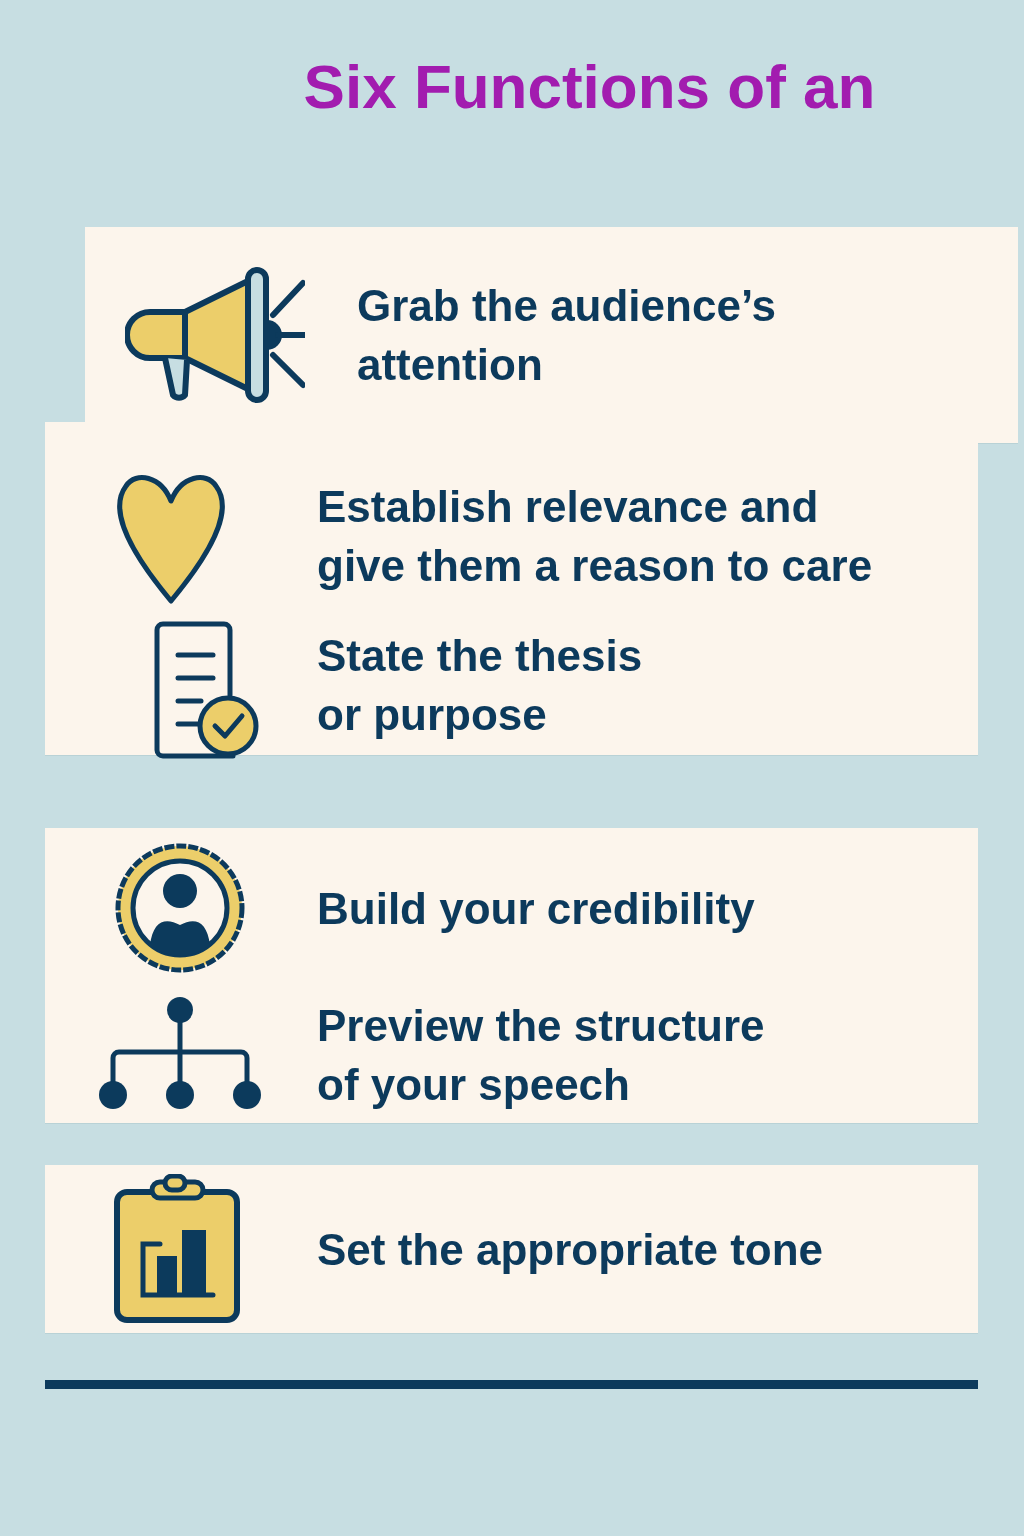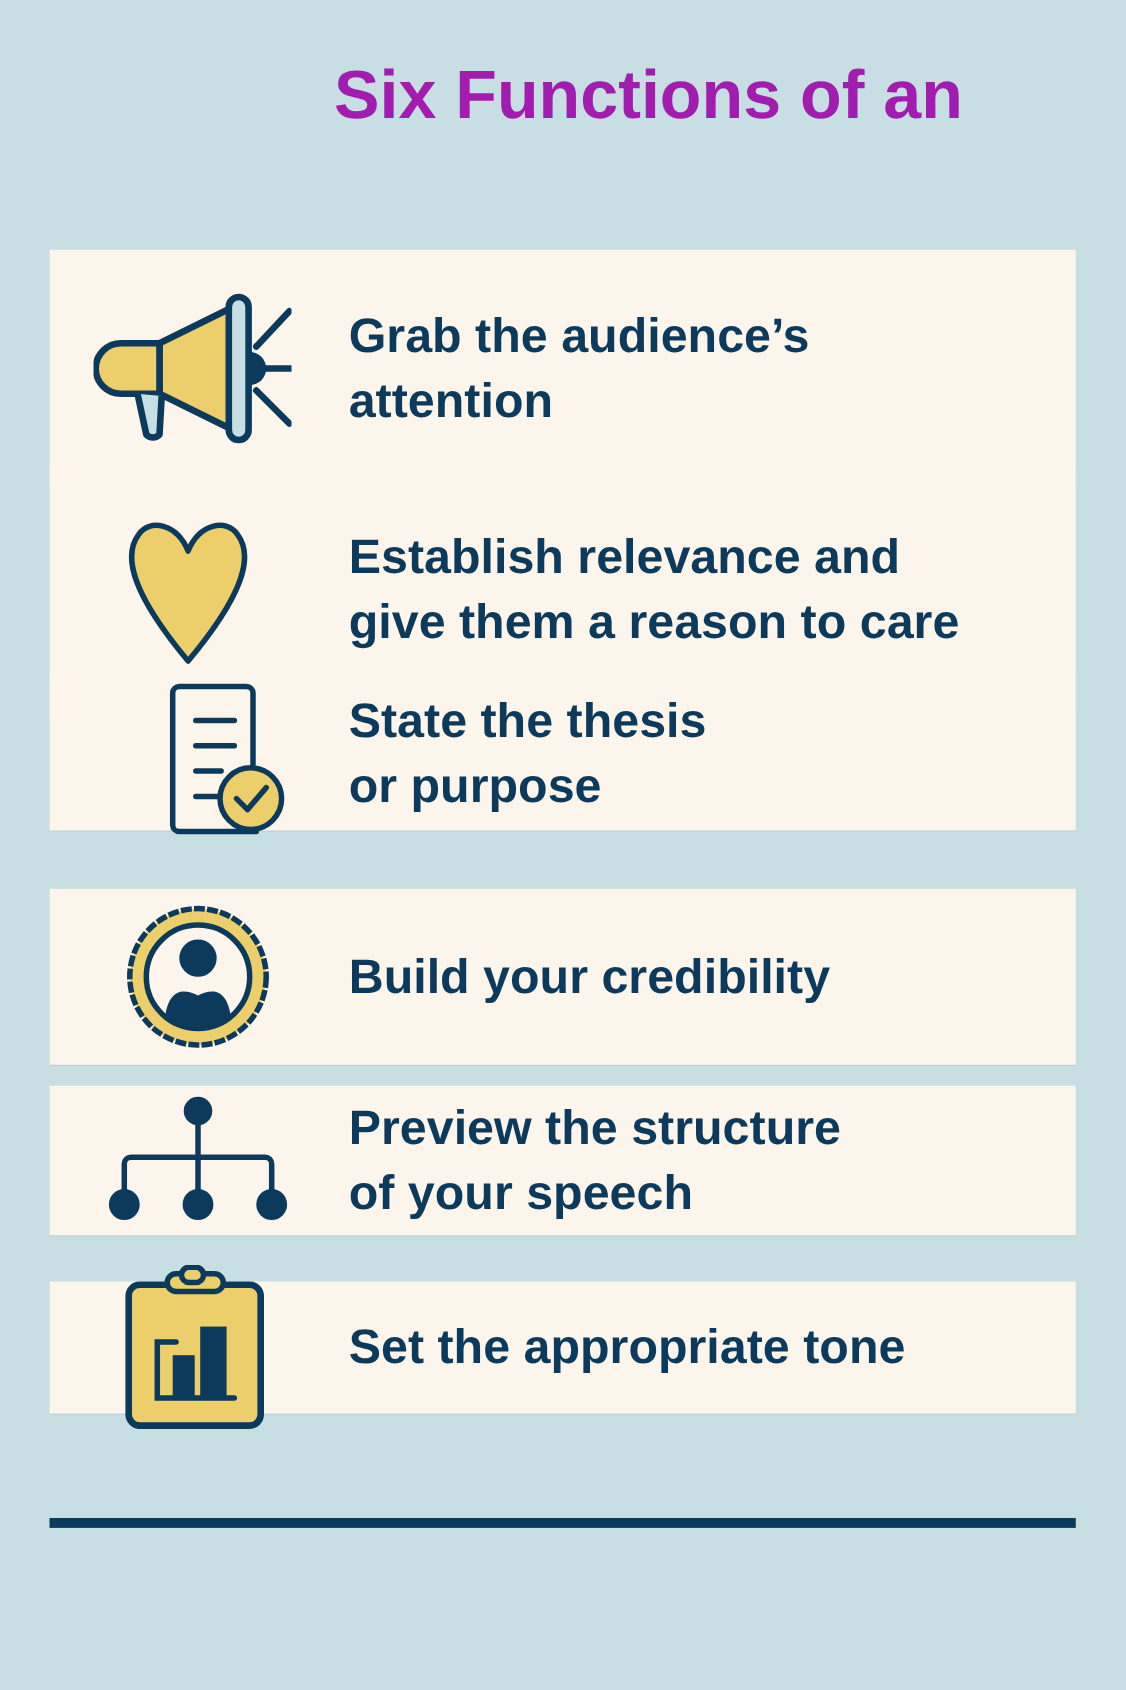"Grab the audience’s" div.card { margin-left: none -> 40px }
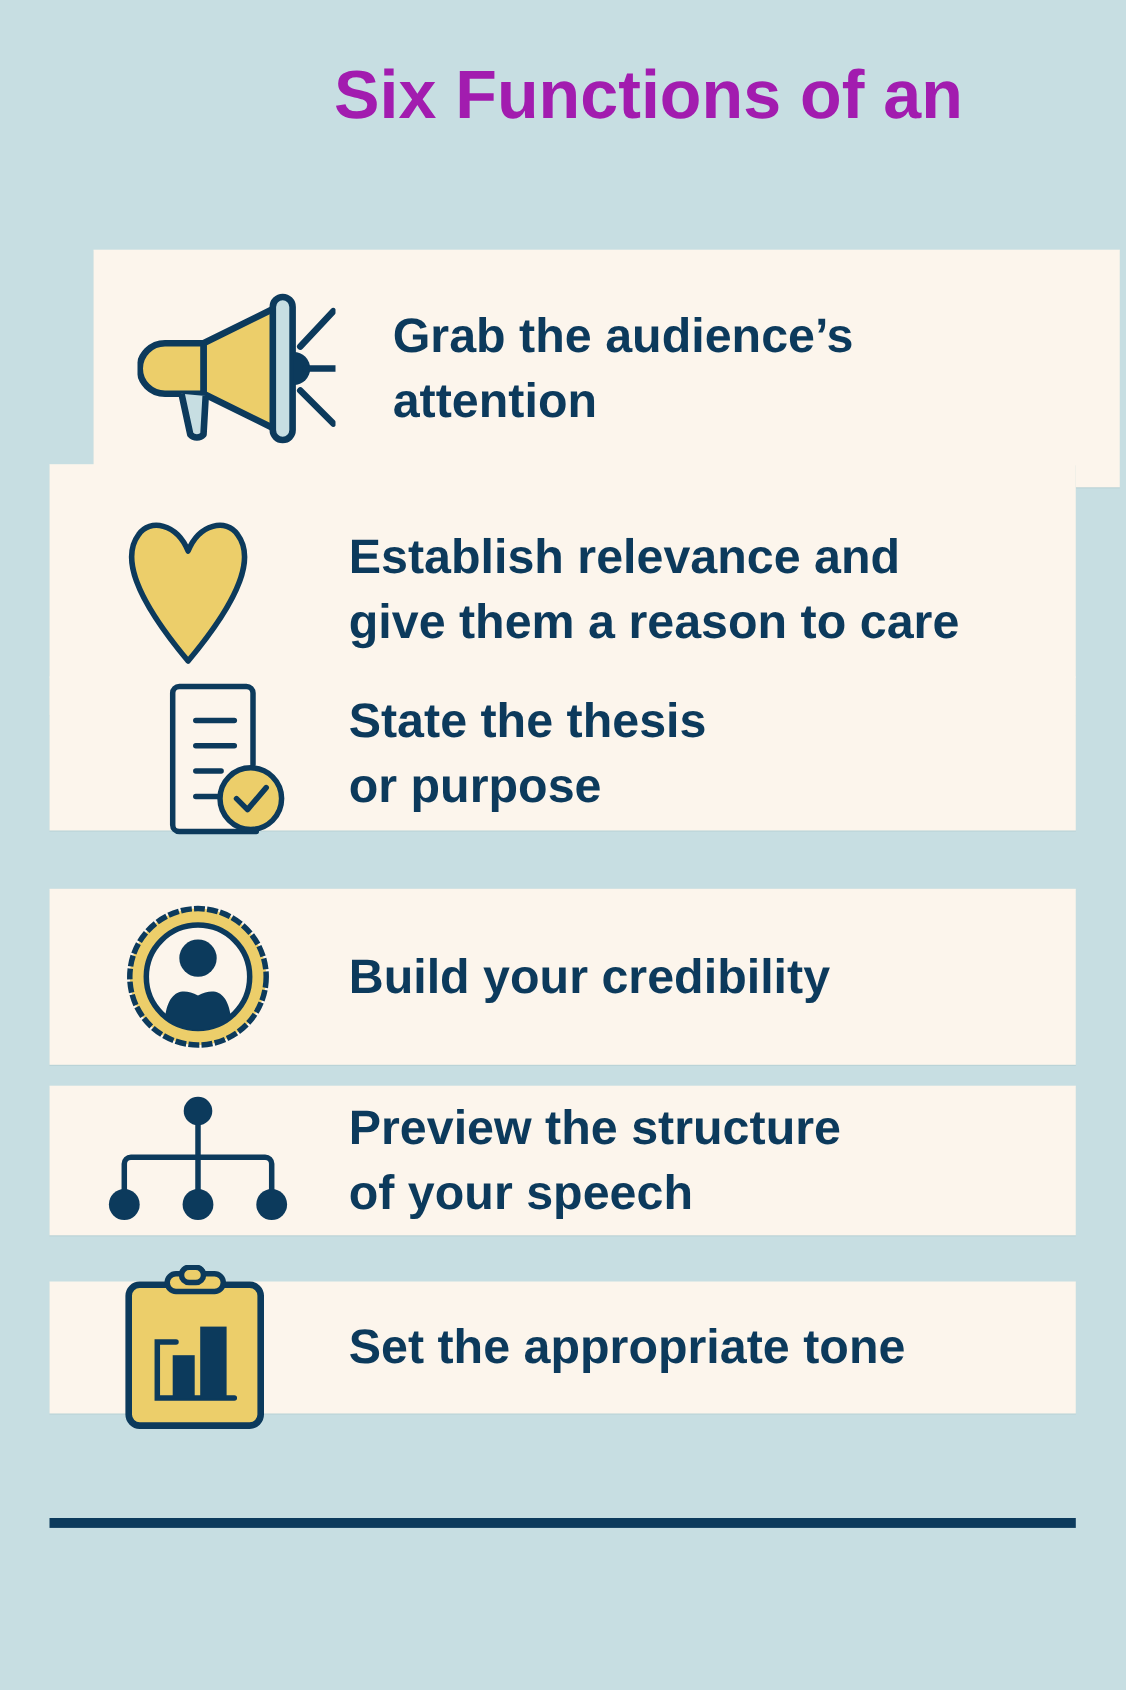"Build your credibility" div.card { top: 808px -> 828px }
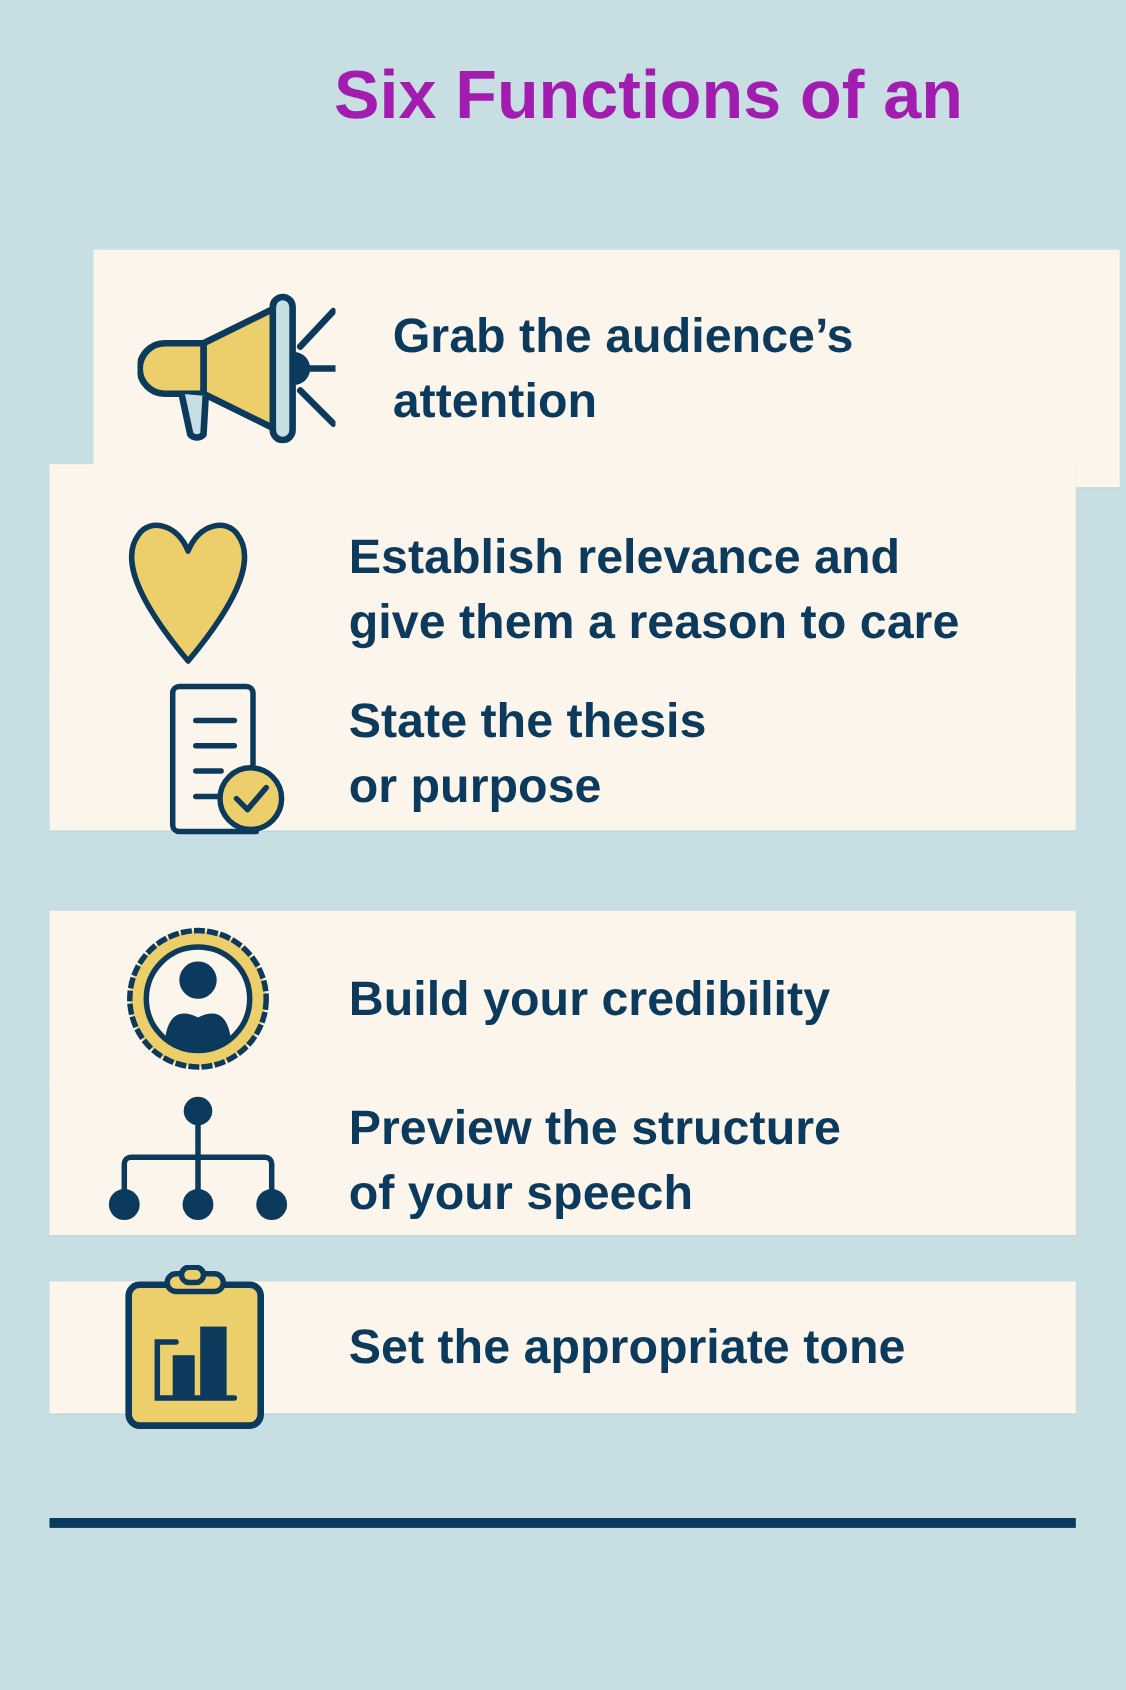"Set the appropriate tone" div.card { height: 120px -> 168px }
